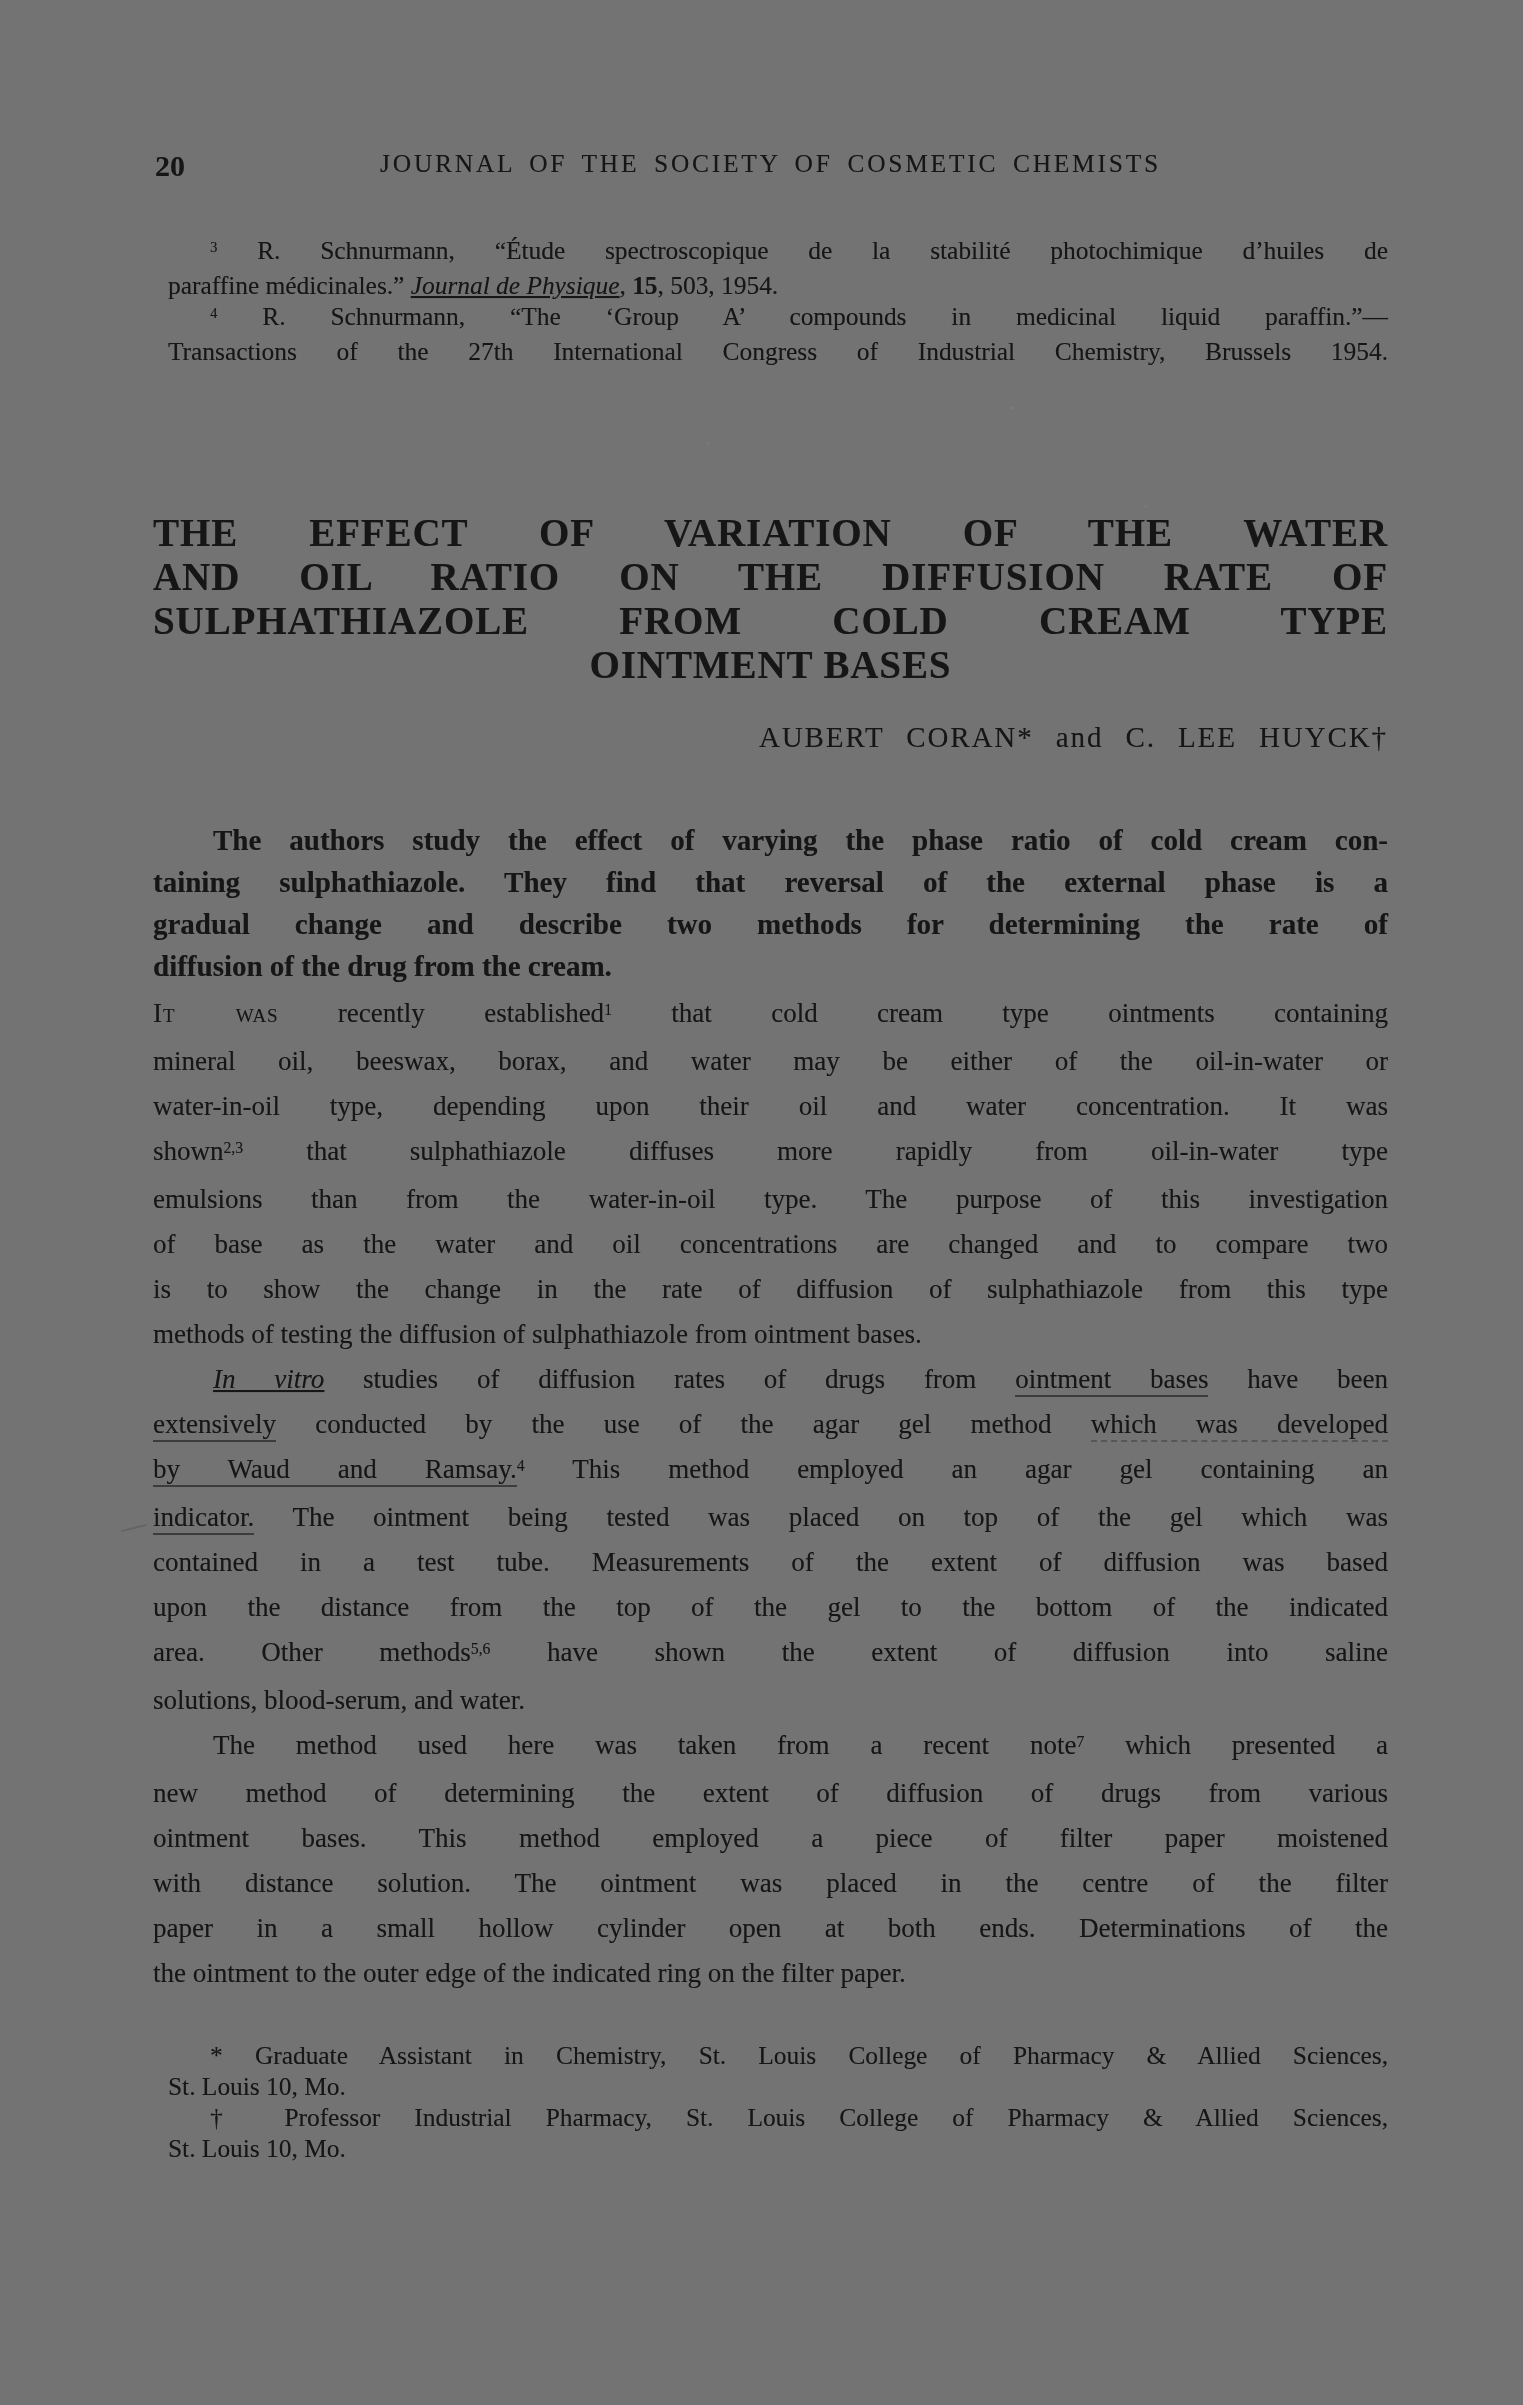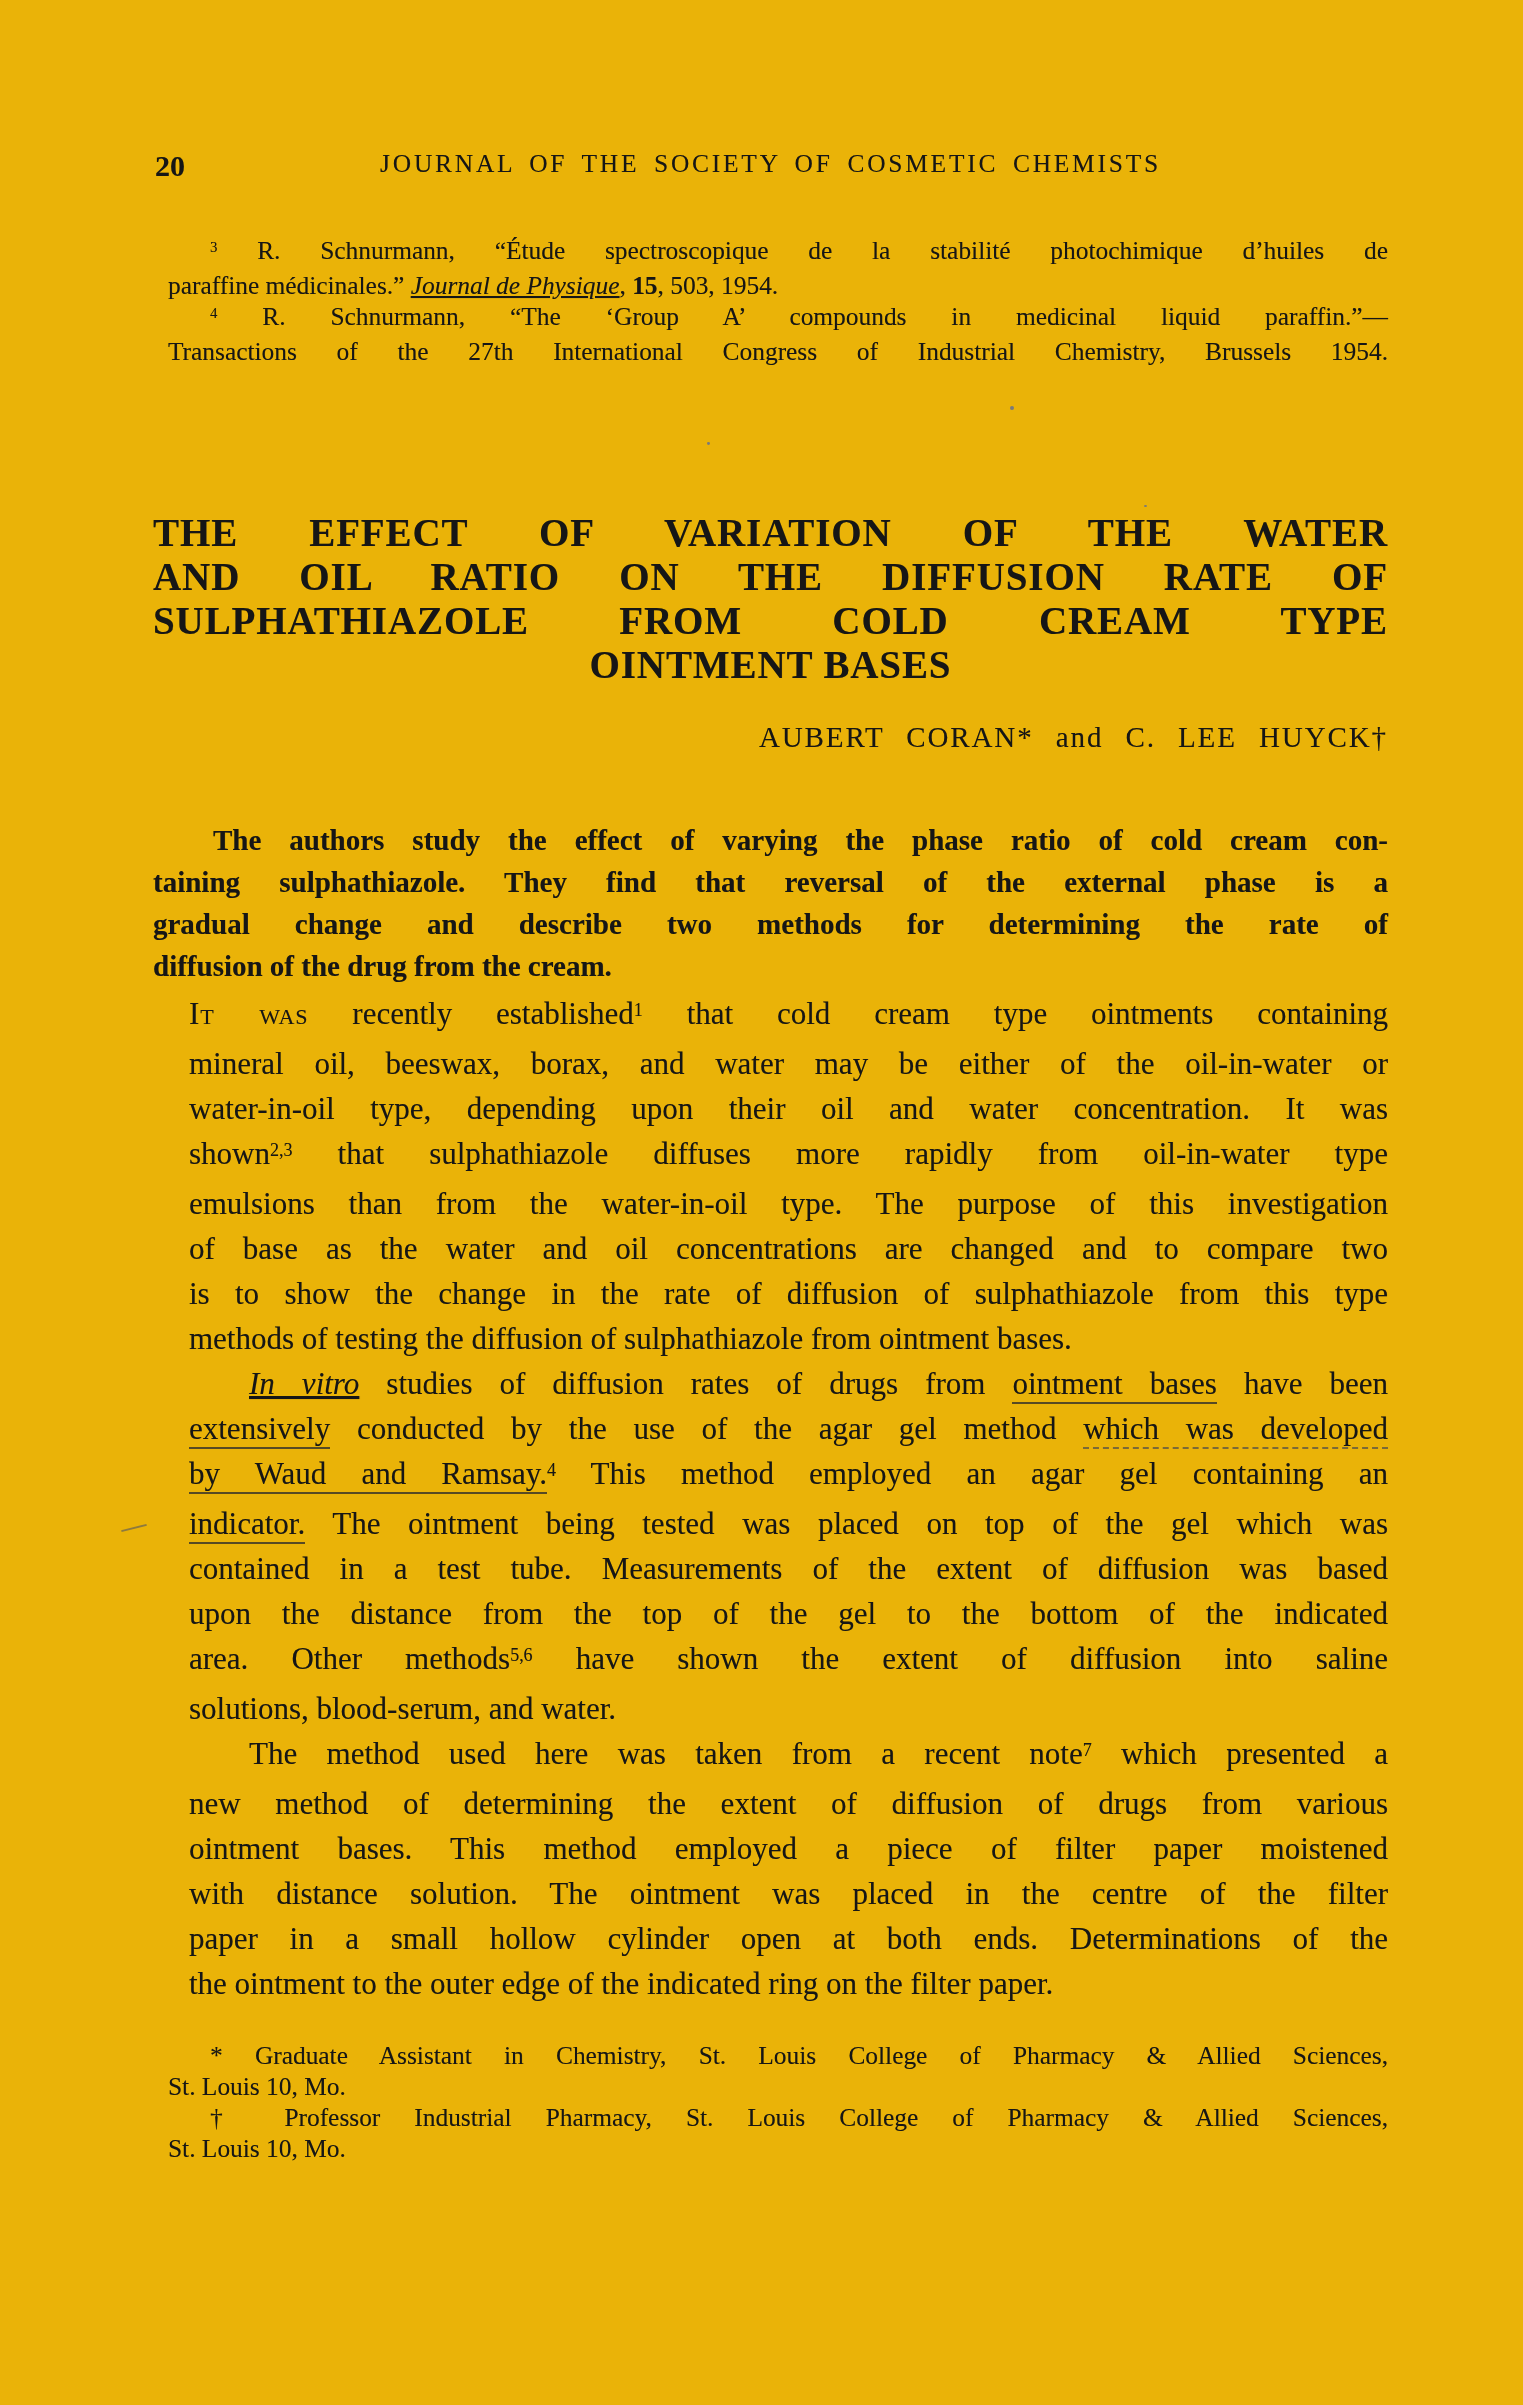"20" .page { background: #eab308 -> #737373 }
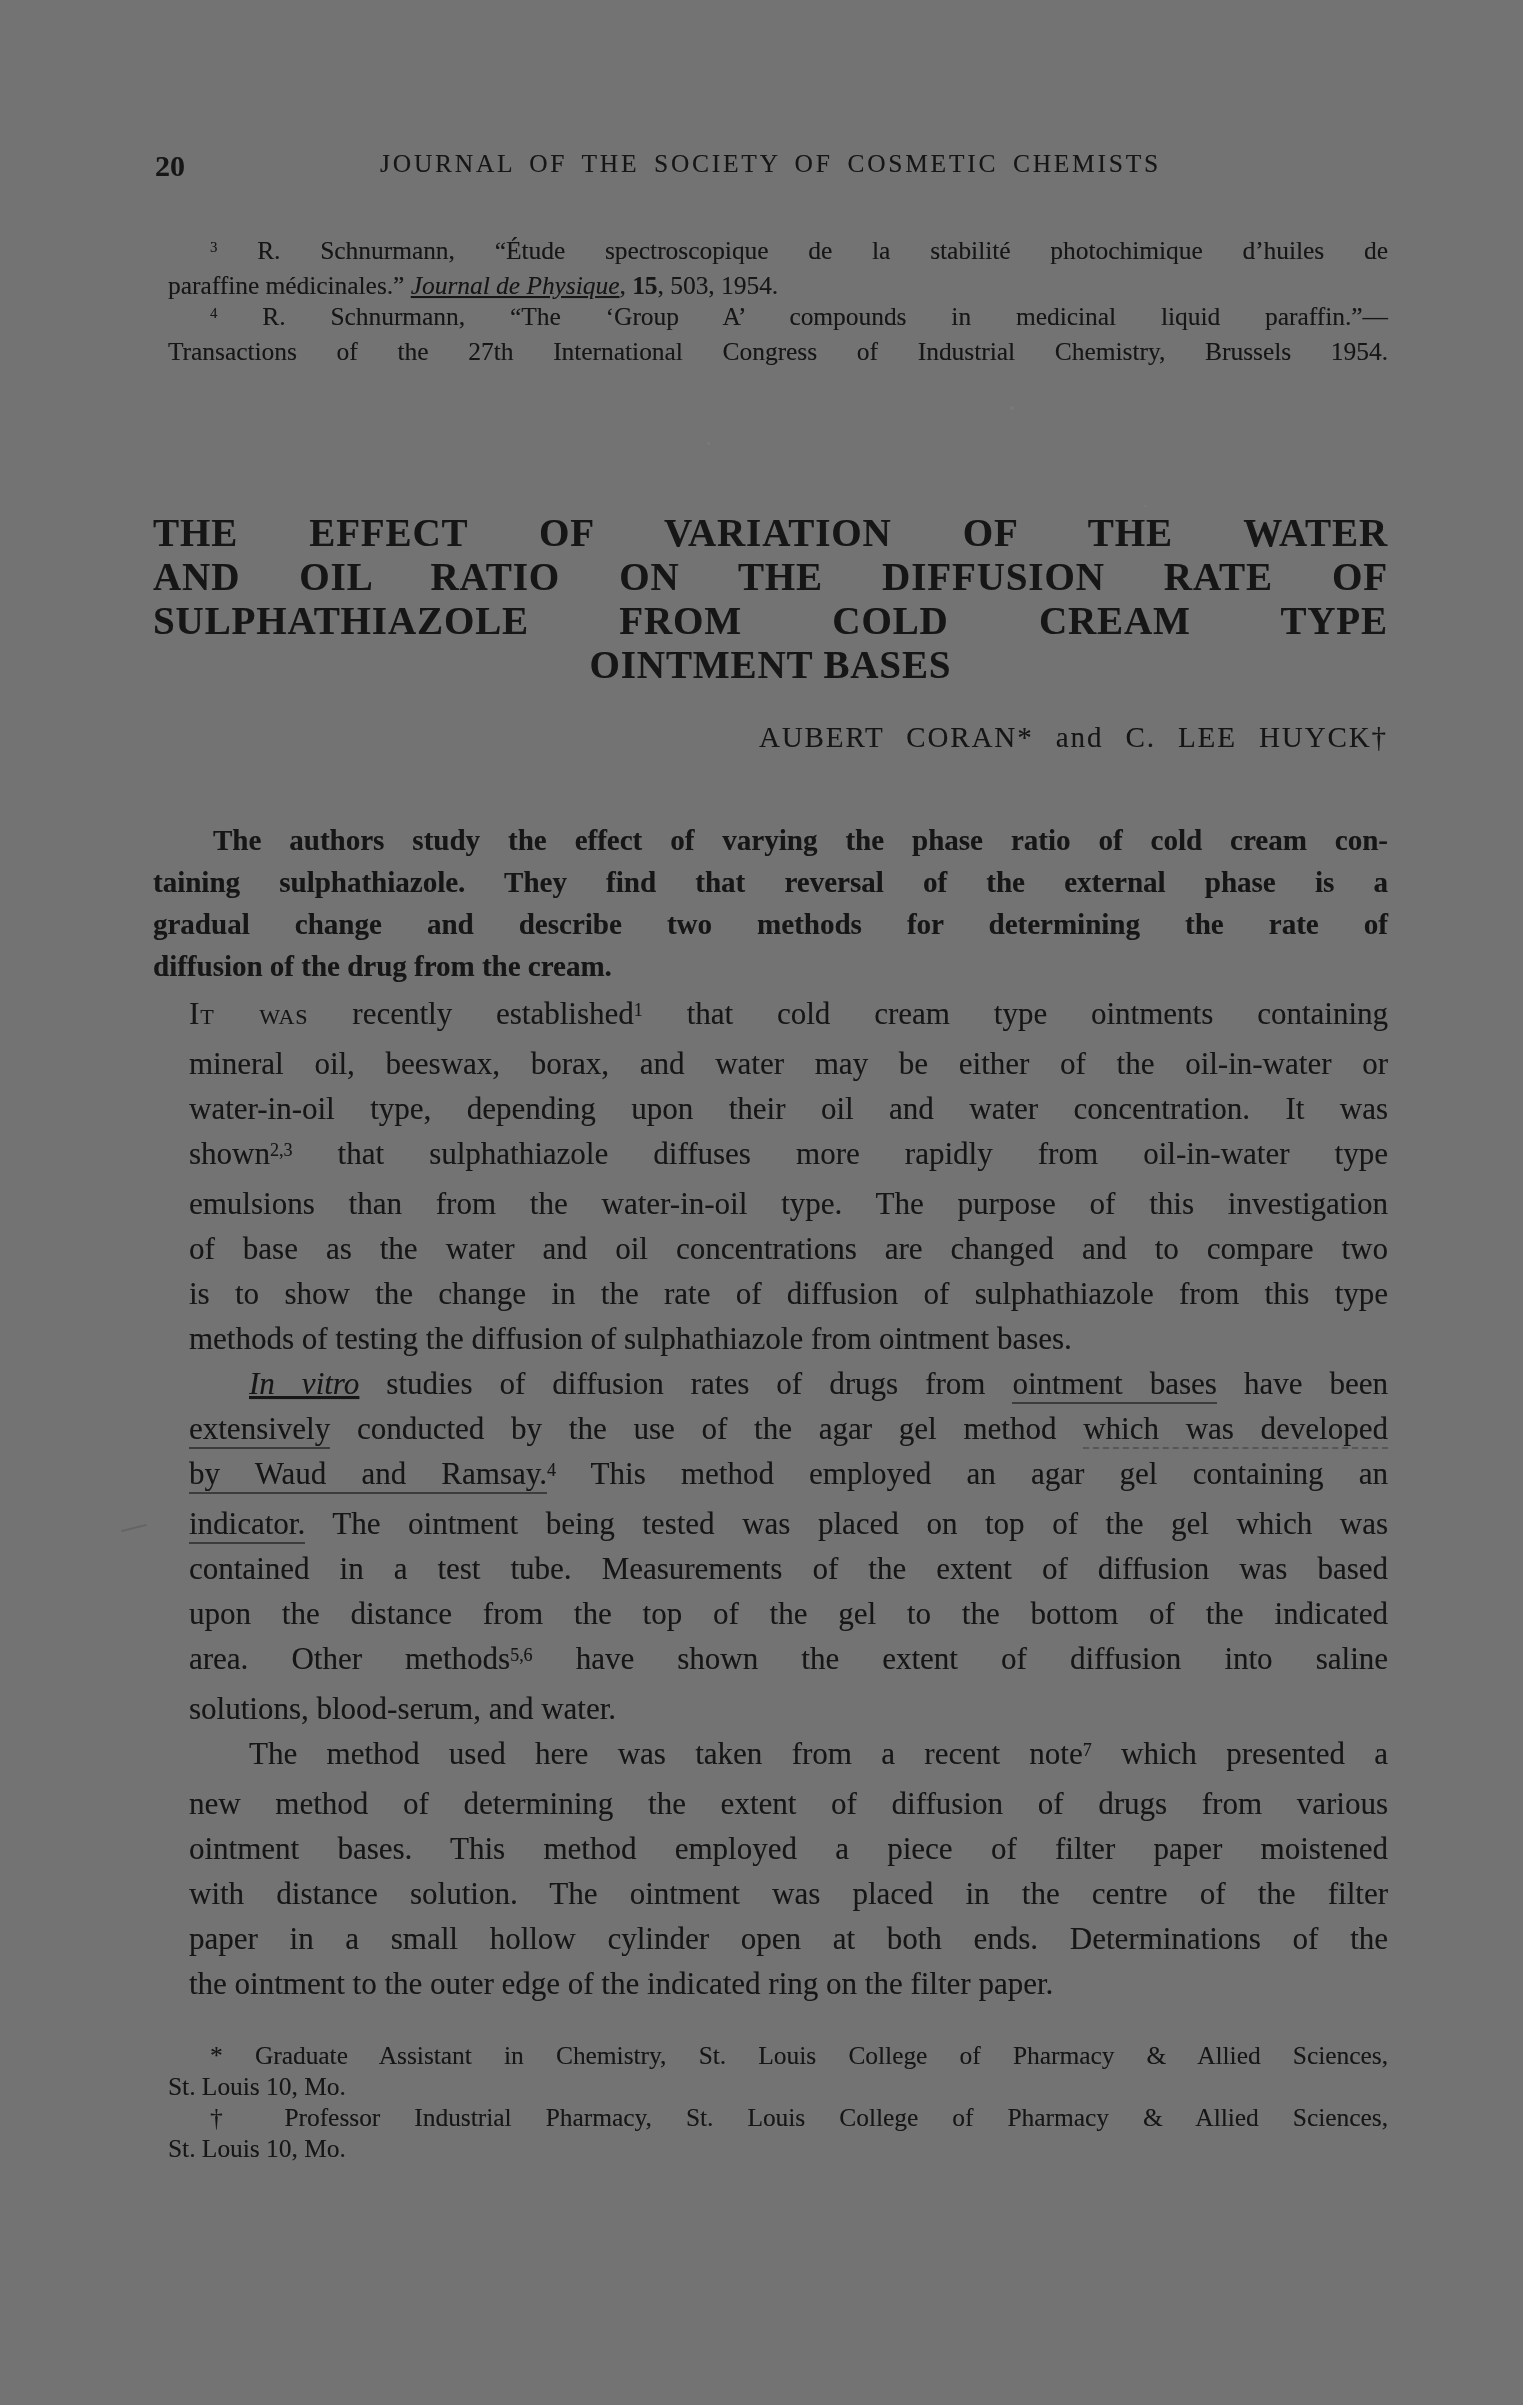"It was recently established1 that" .para { font-size: 31px -> 27px; margin-left: 36px -> none }
